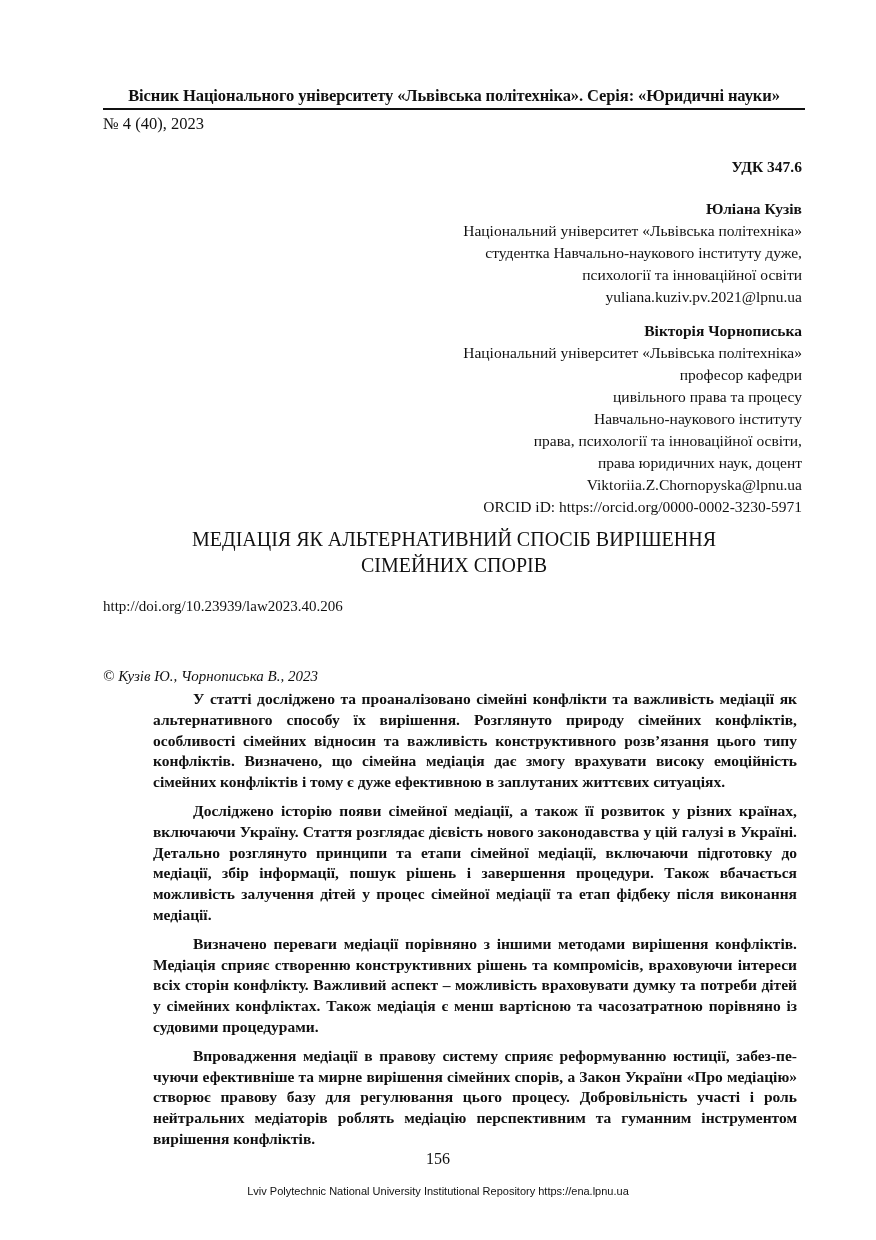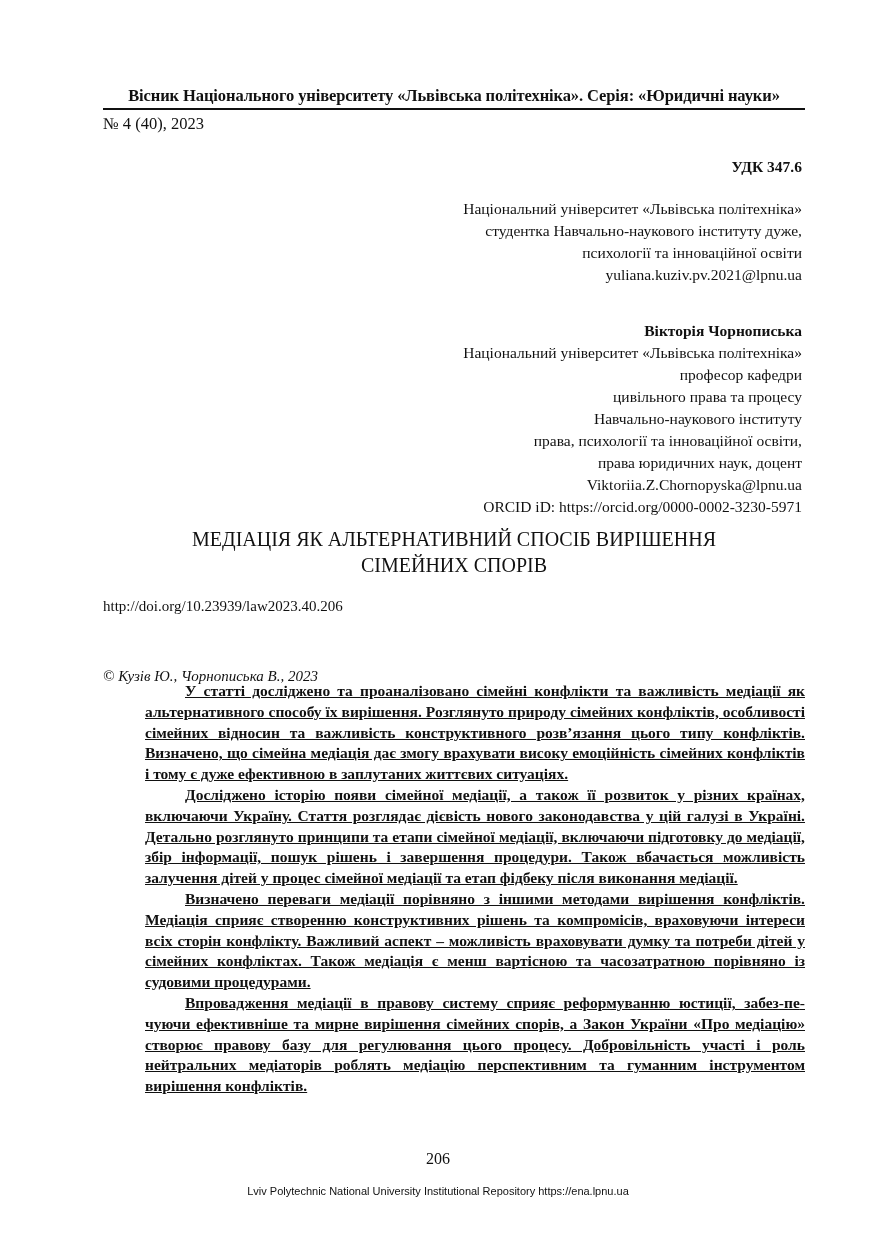"Юліана Кузів" div.name { html: none -> <div>Юліана Кузів</div> }
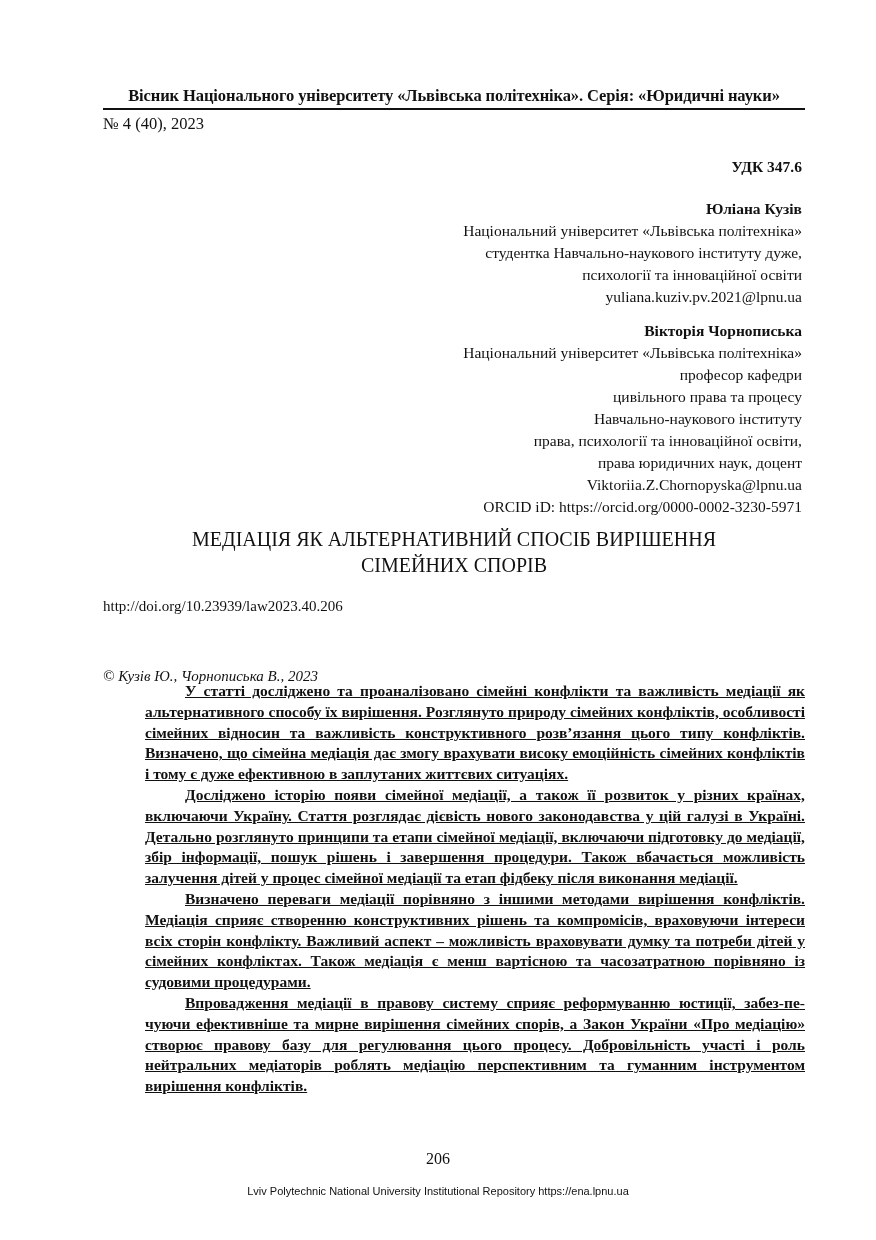"У статті досліджено та проаналізовано" .abstract p { margin: 0 -> 8px; text-decoration: underline -> none }
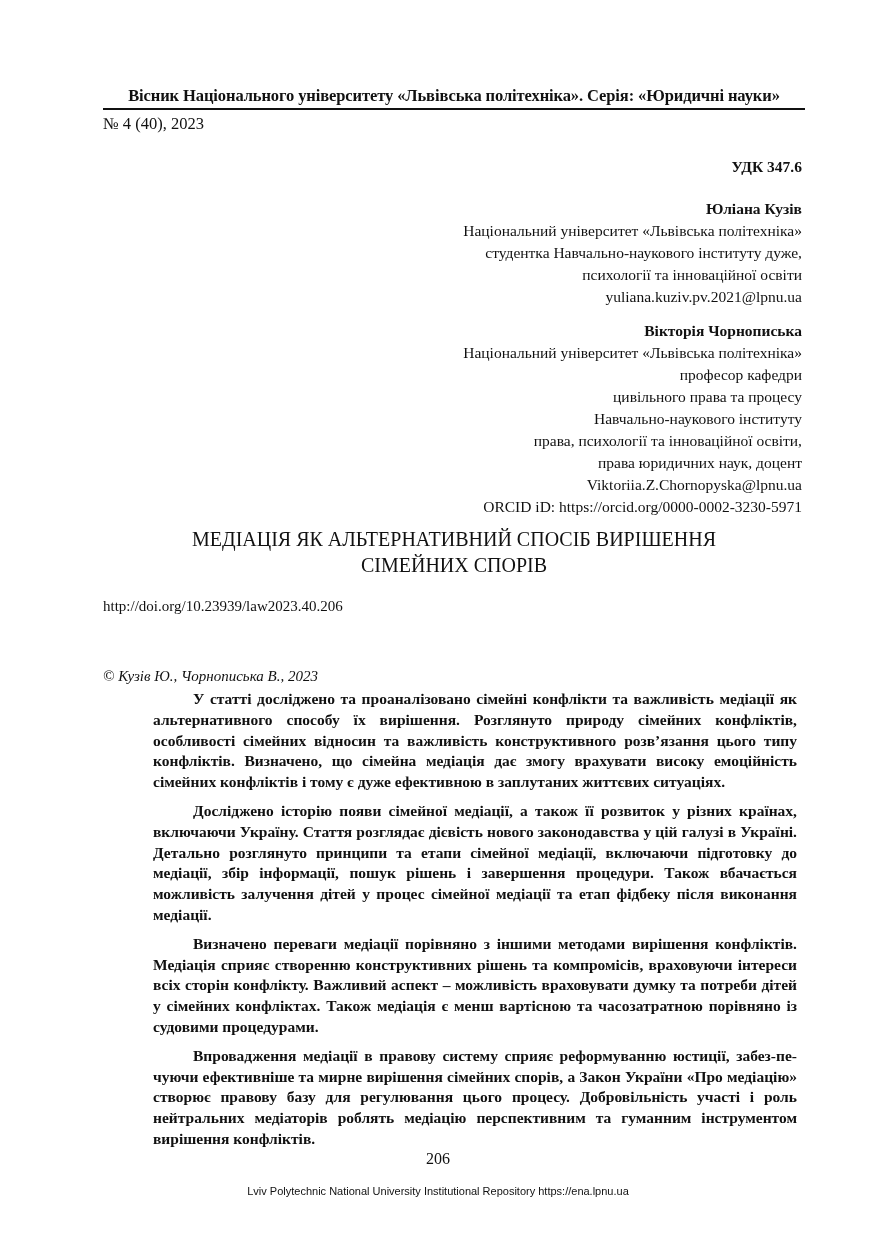"206" div.page-number { text: 206 -> 156 }
